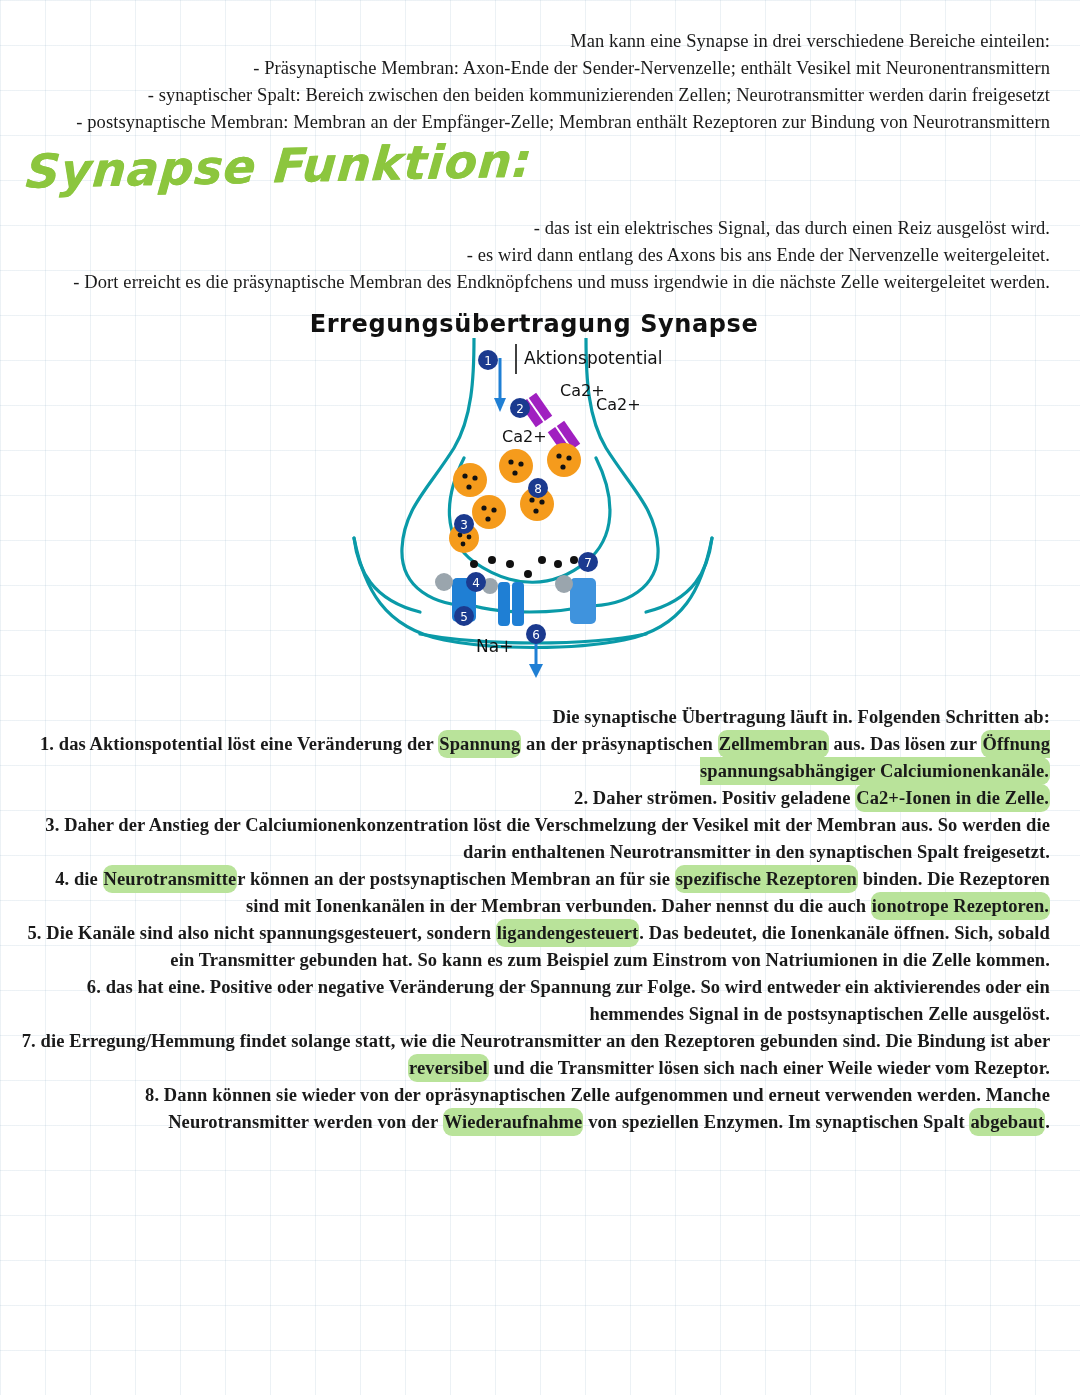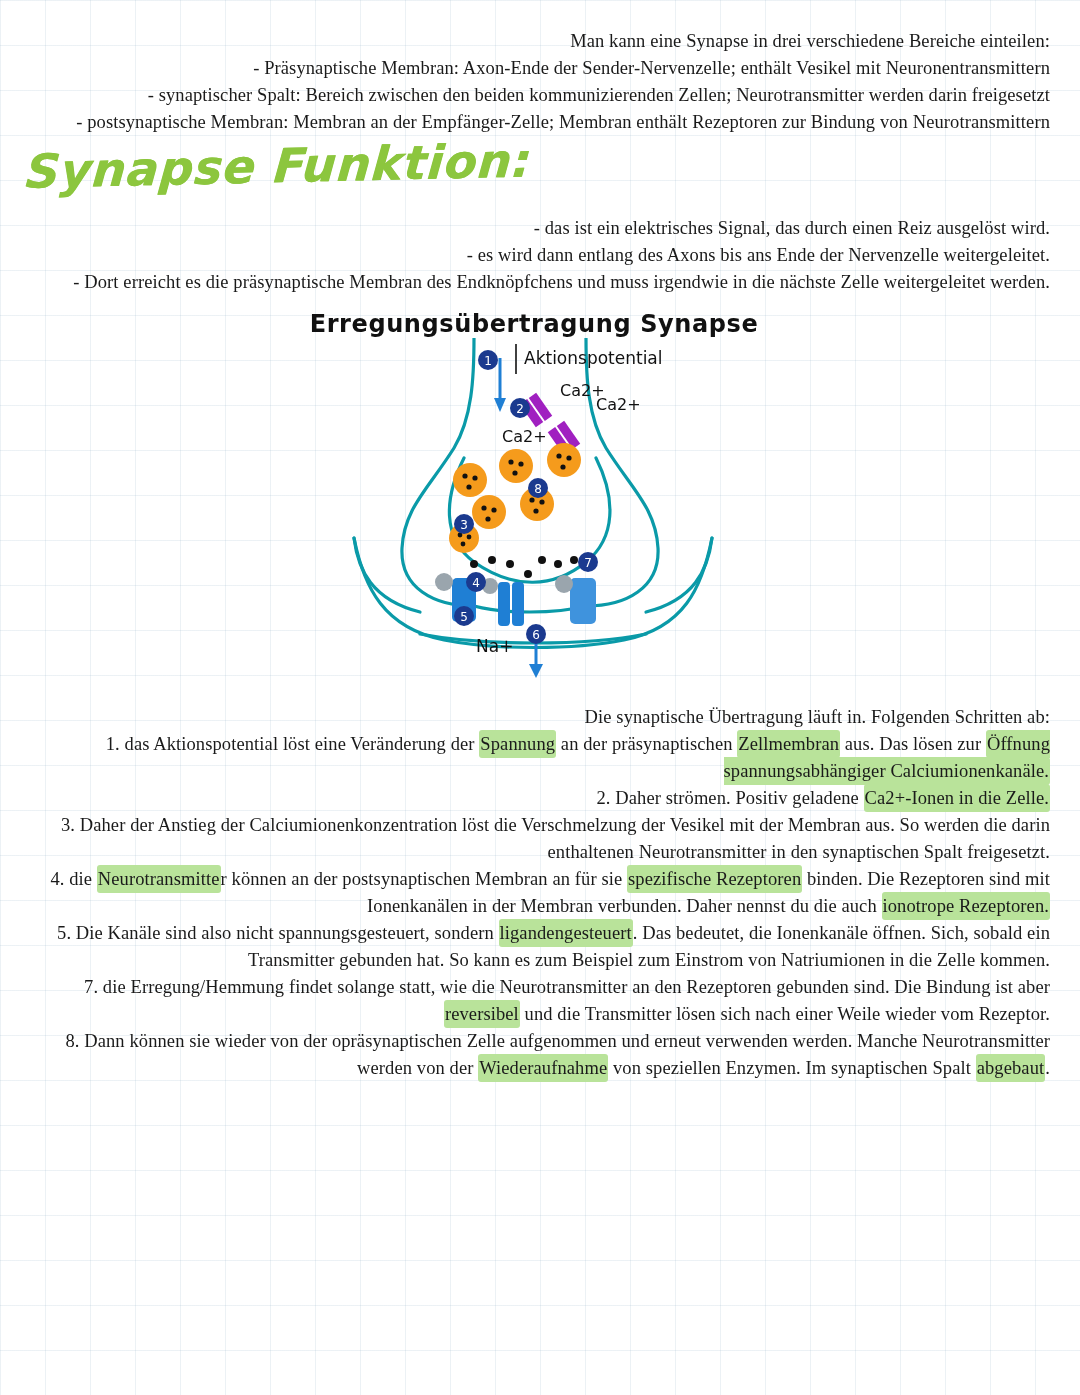"Die synaptische Übertragung läuft in." .steps { font-weight: none -> bold }
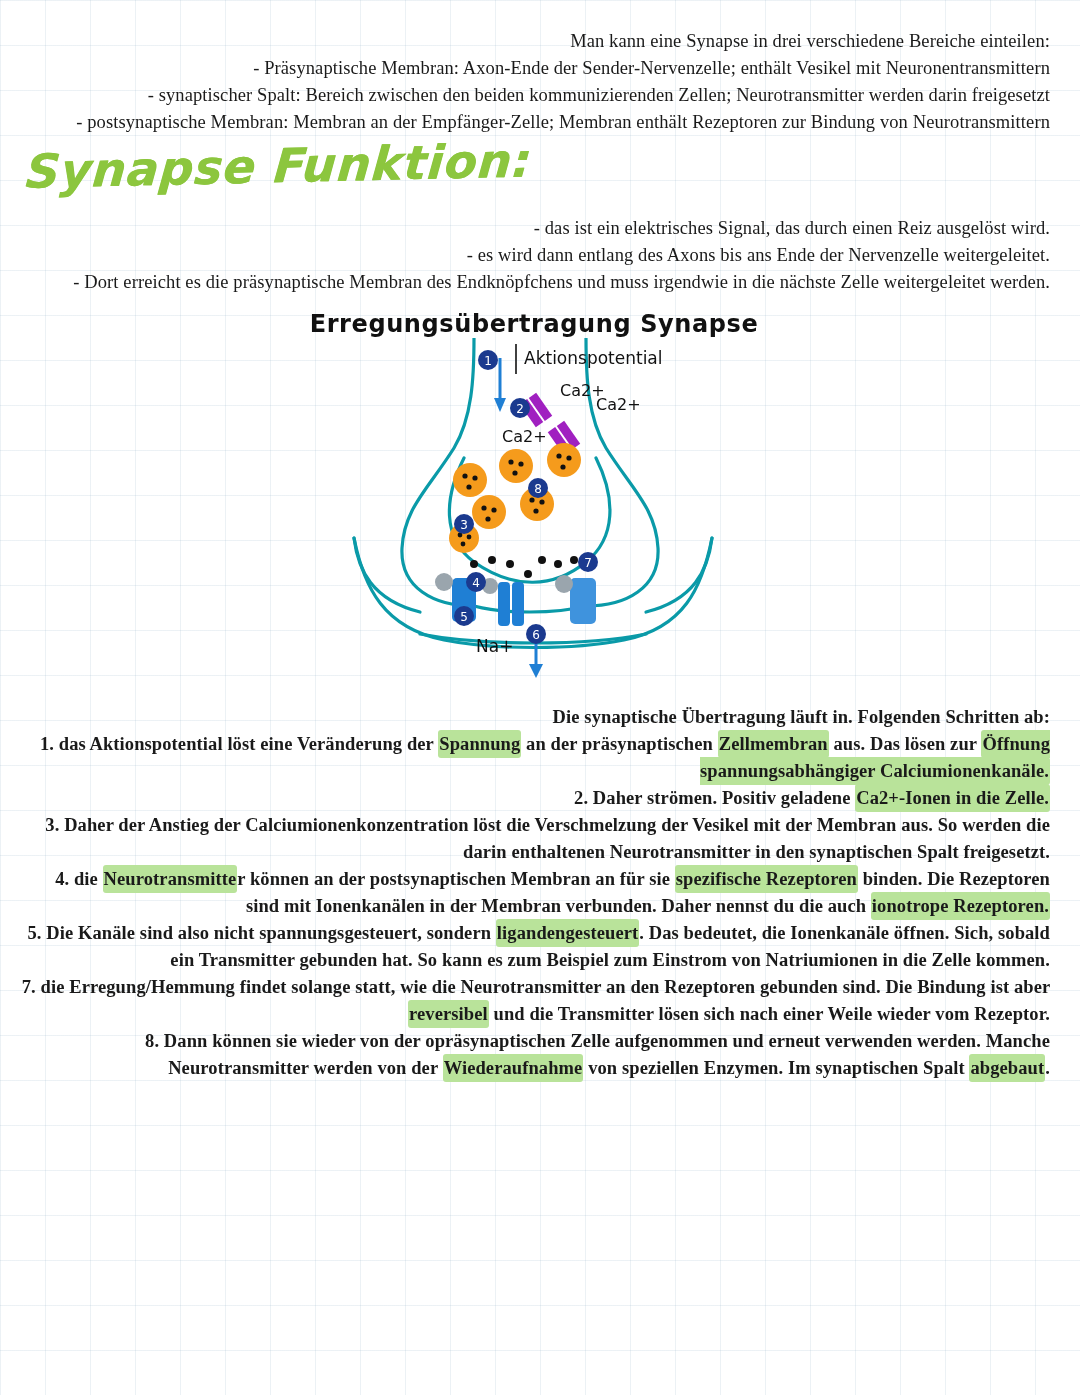"Spannung" .hl { border-radius: 3px -> 9px }
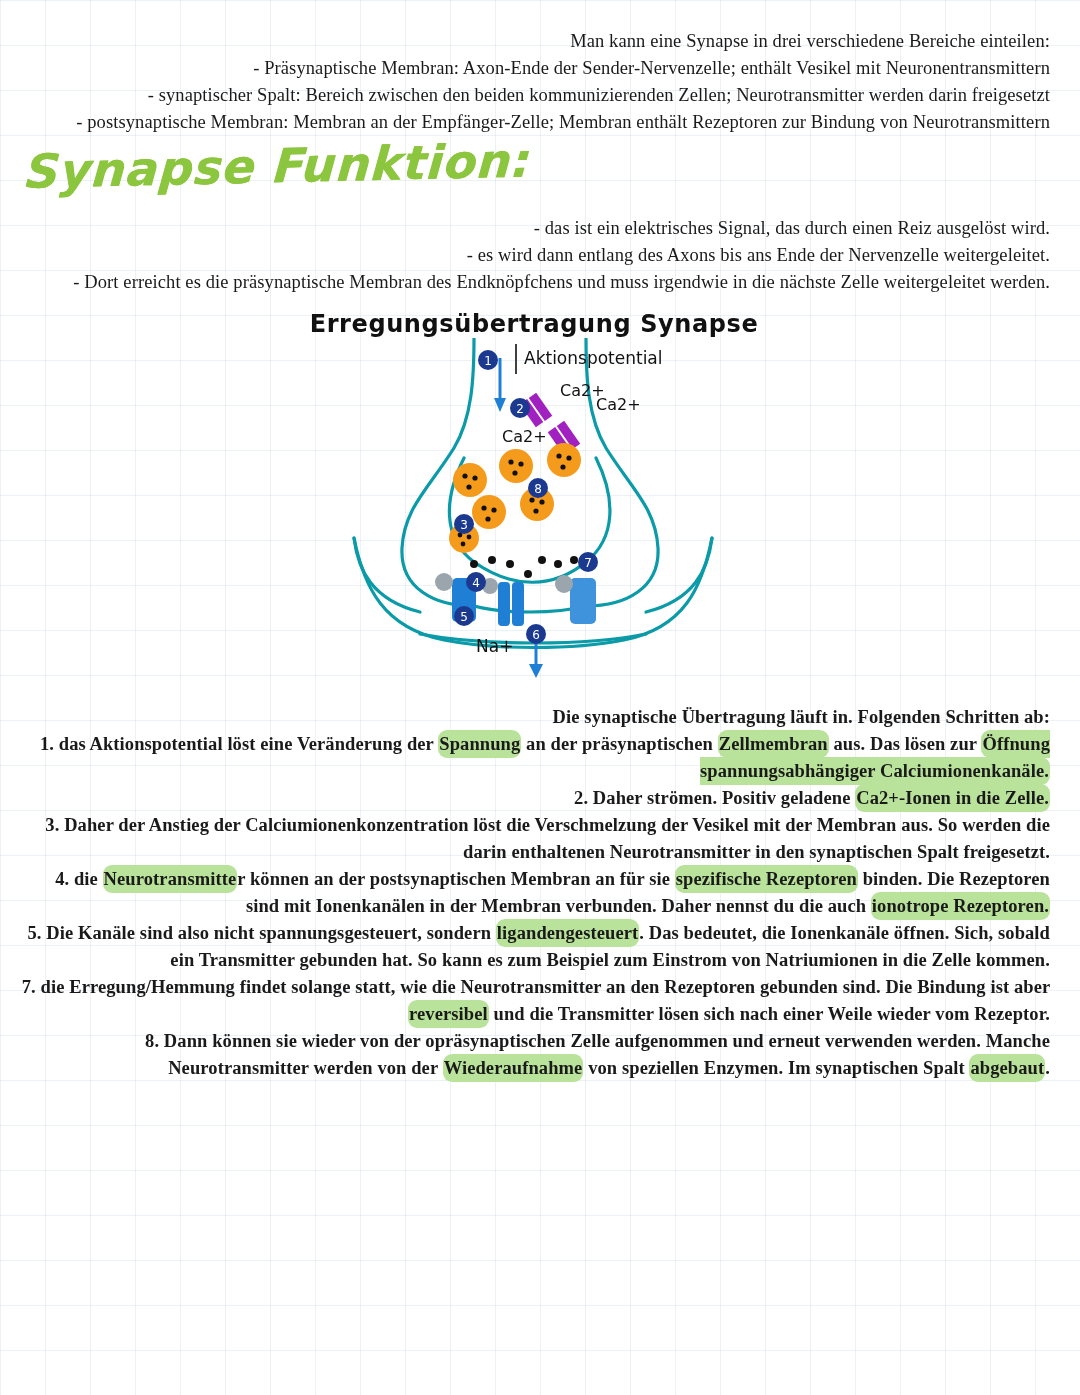"6. das hat eine. Positive" p.para { html: none -> <p><span>6. das hat eine. Positive oder negative Veränderung der Spannung zur Folge. So wird entweder ein aktivierendes oder ein hemmendes Signal in de postsynaptischen Zelle ausgelöst.</span></p> }
